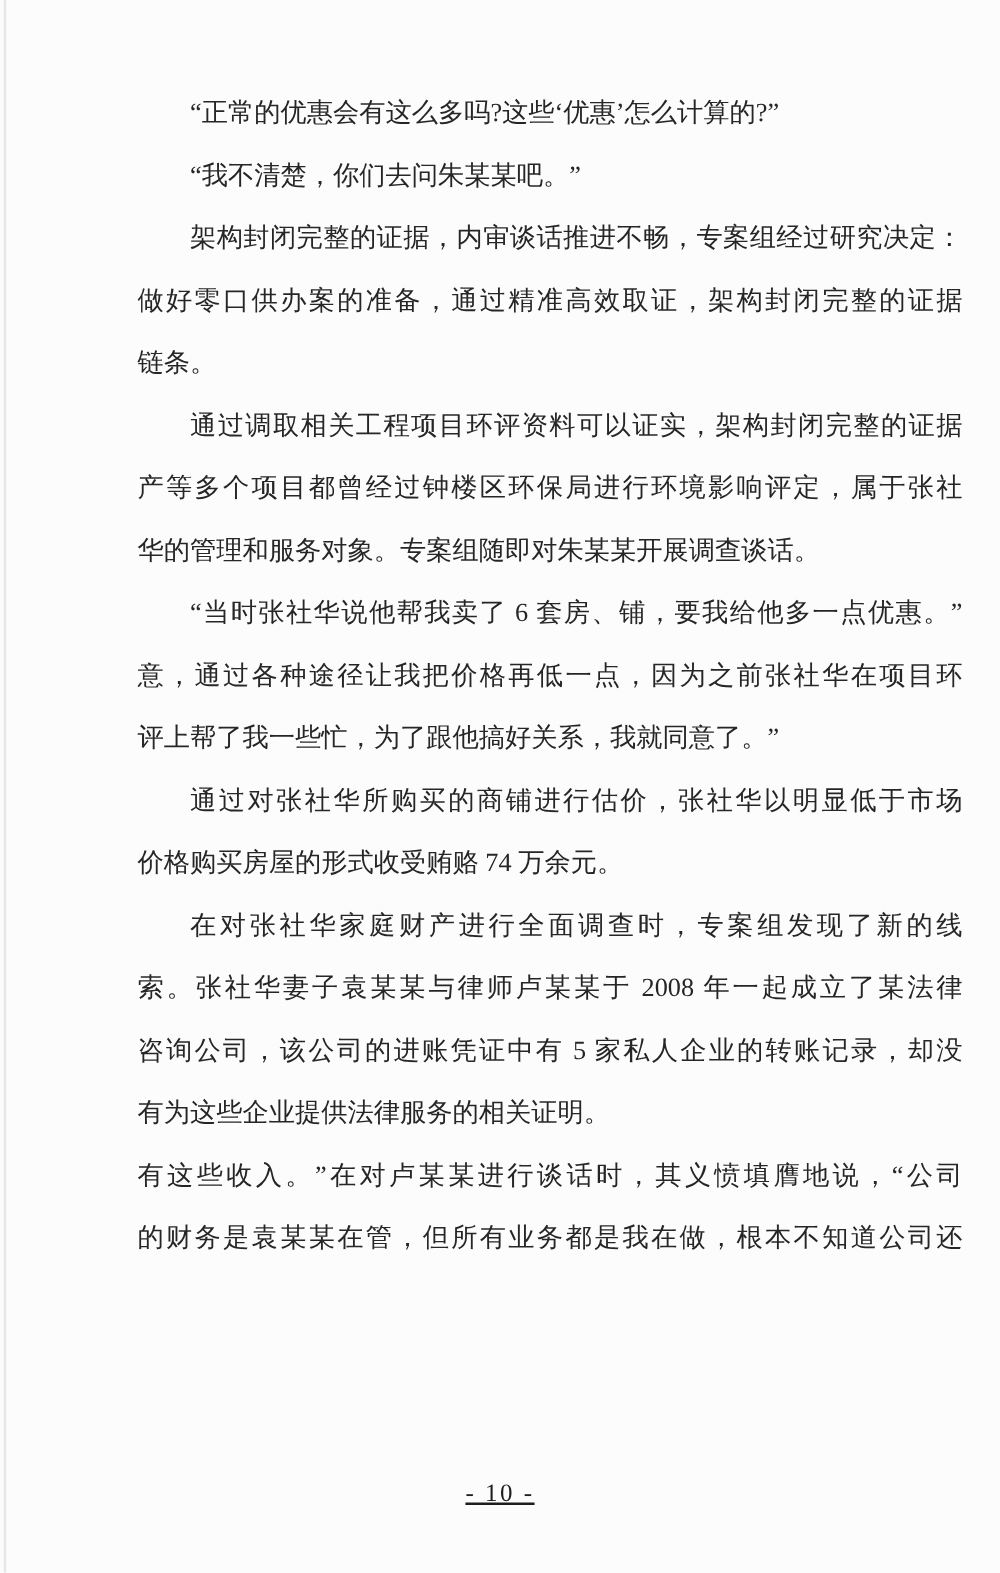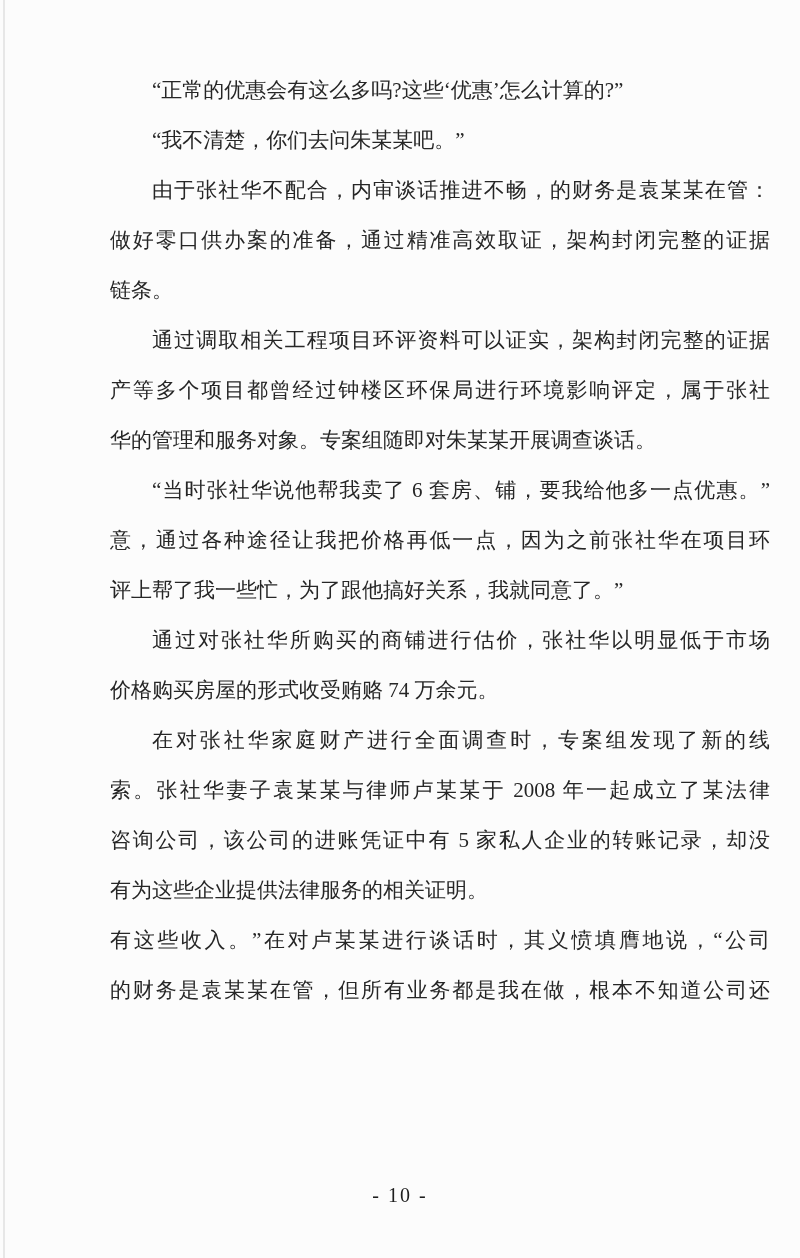"由于张社华不配合，内审谈话推进不畅，的财务是袁某某在管：" div.line { text: 由于张社华不配合，内审谈话推进不畅，的财务是袁某某在管 -> 架构封闭完整的证据，内审谈话推进不畅，专案组经过研究决定 }
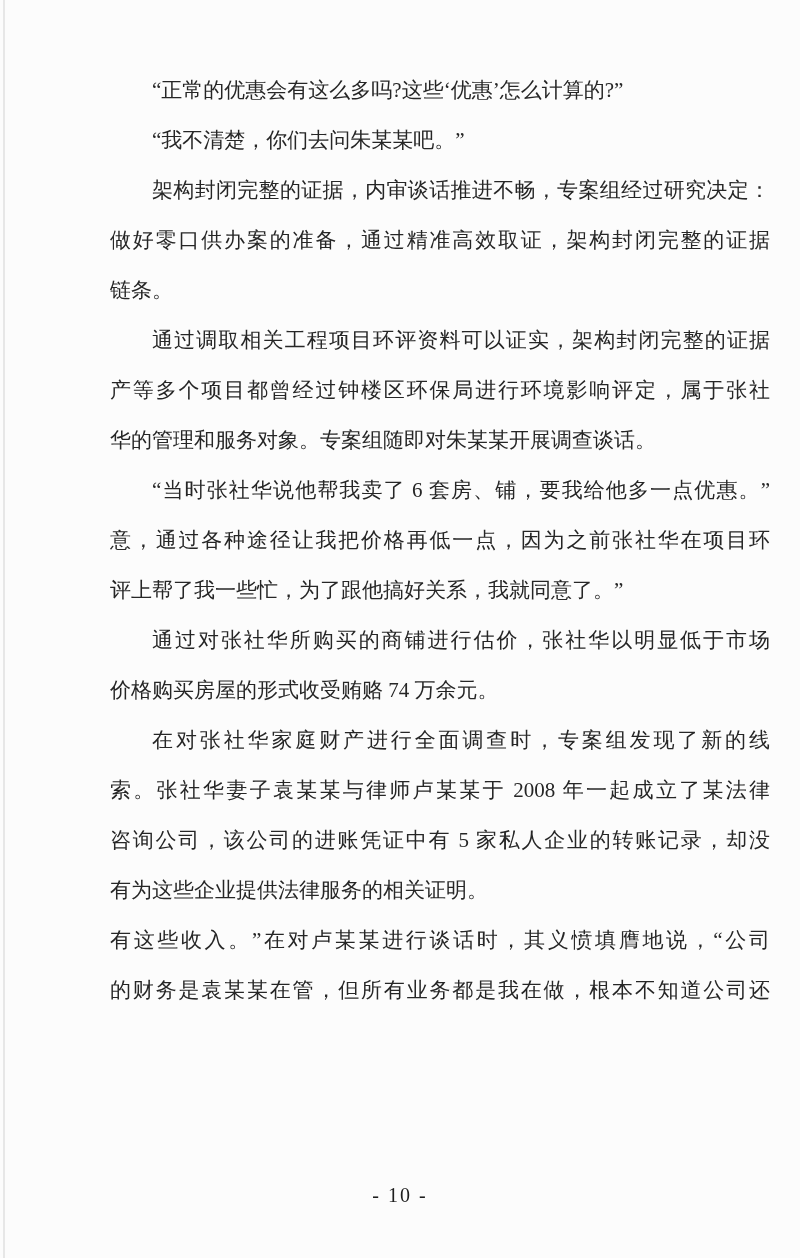"- 10 -" .page-number { text-decoration: none -> underline }
